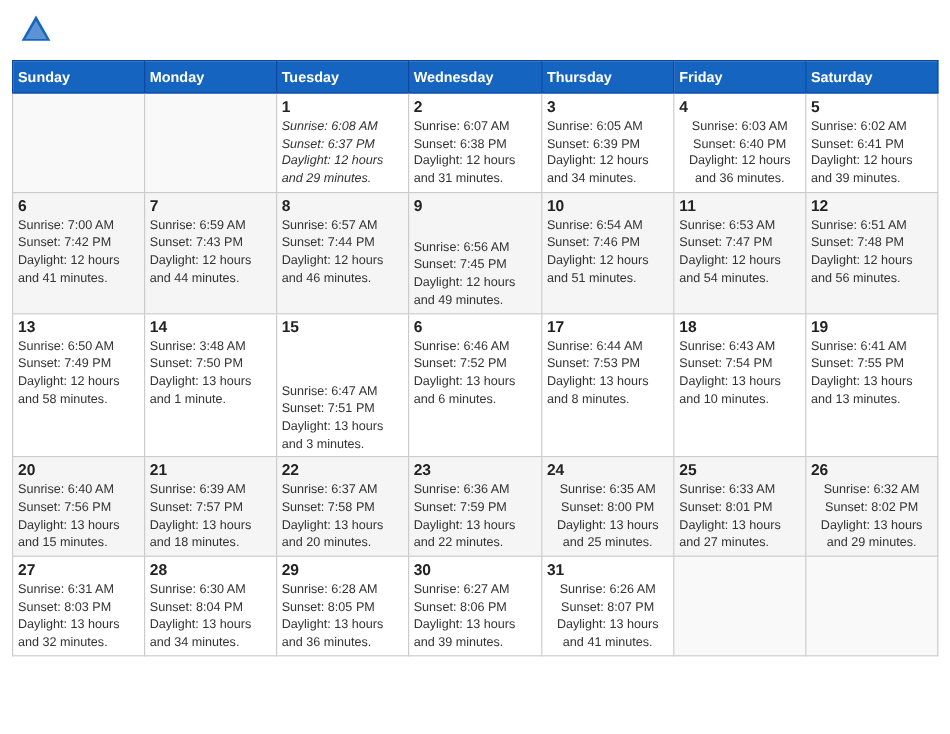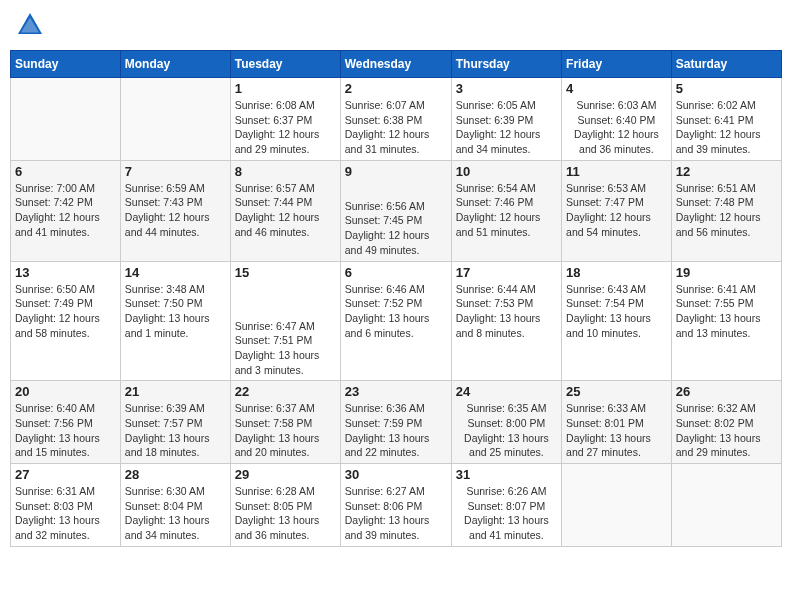"Sunrise: 6:08 AM" div.day-info { font-style: none -> italic }
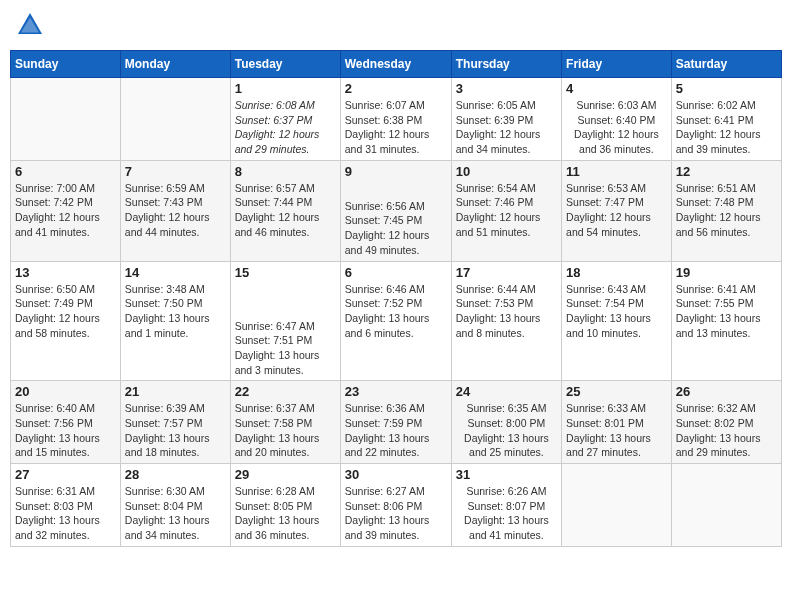"Sunrise: 6:32 AM" div.day-info { text-align: none -> center }
